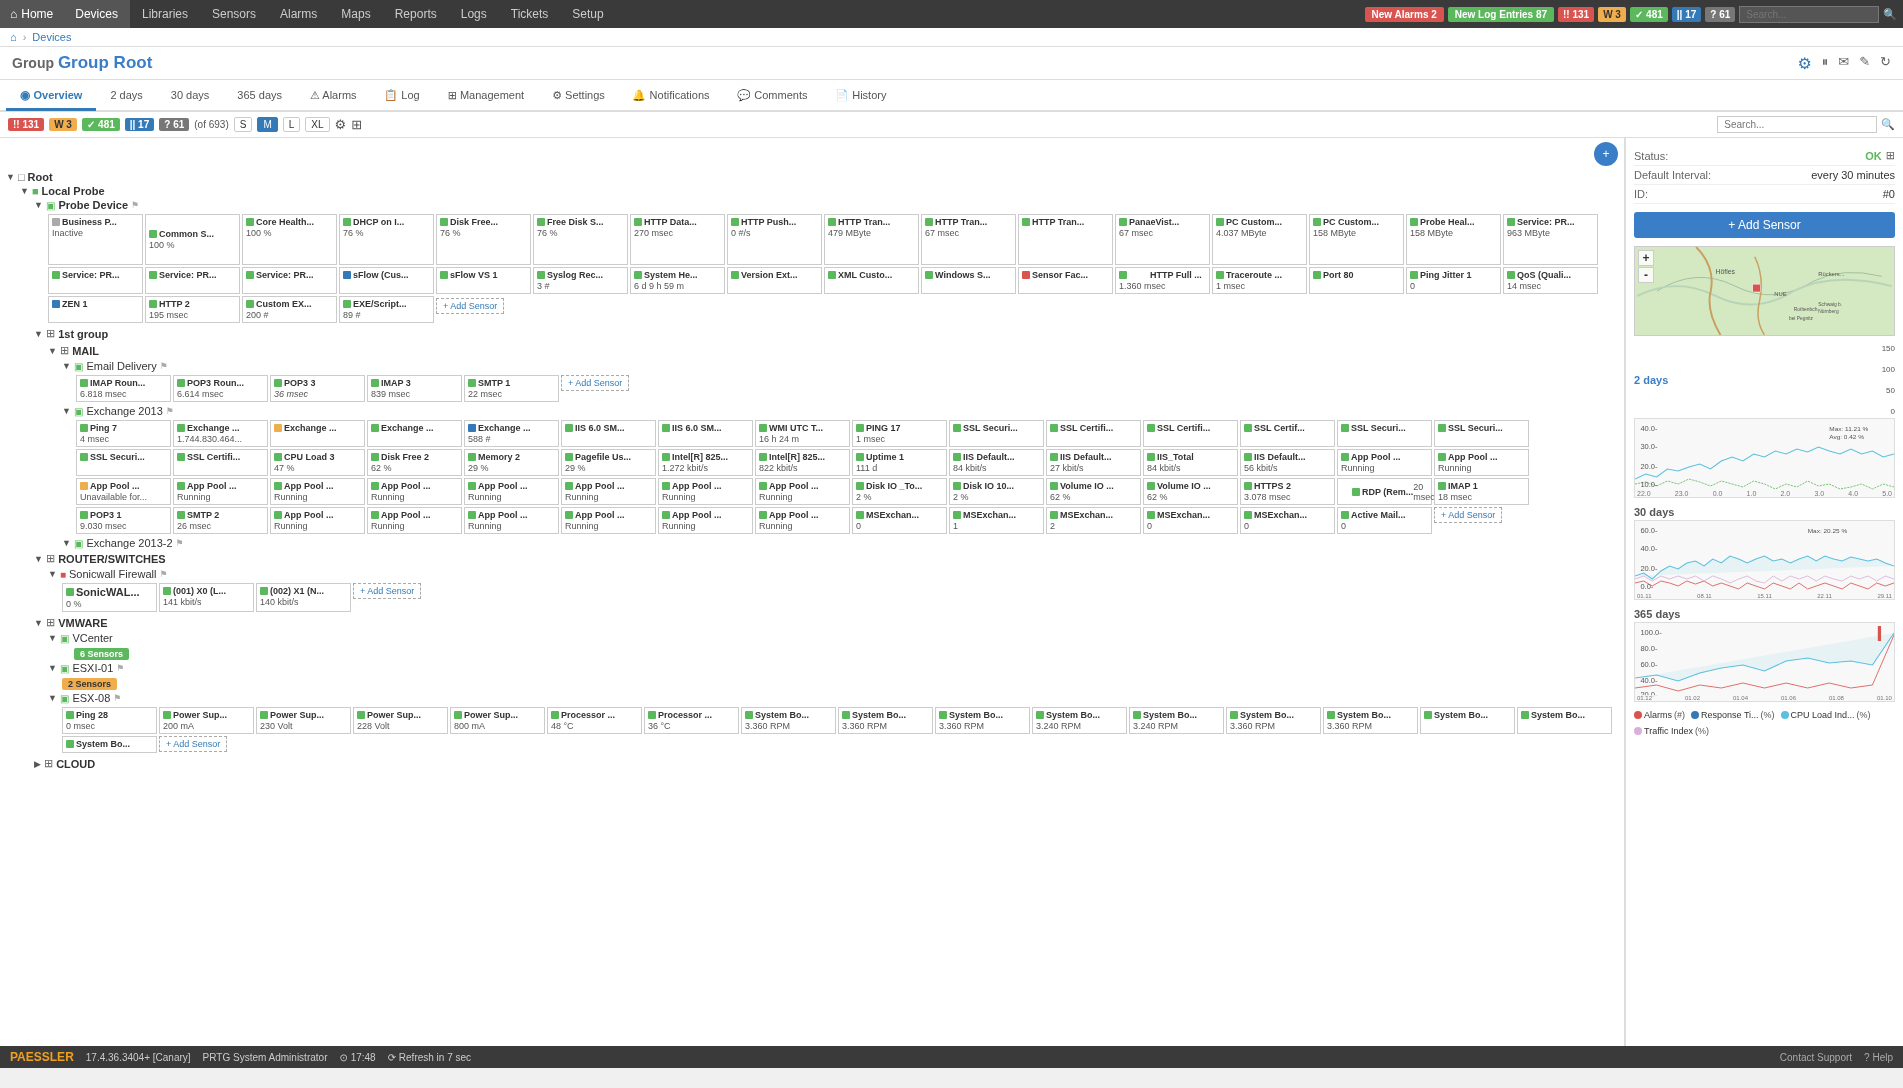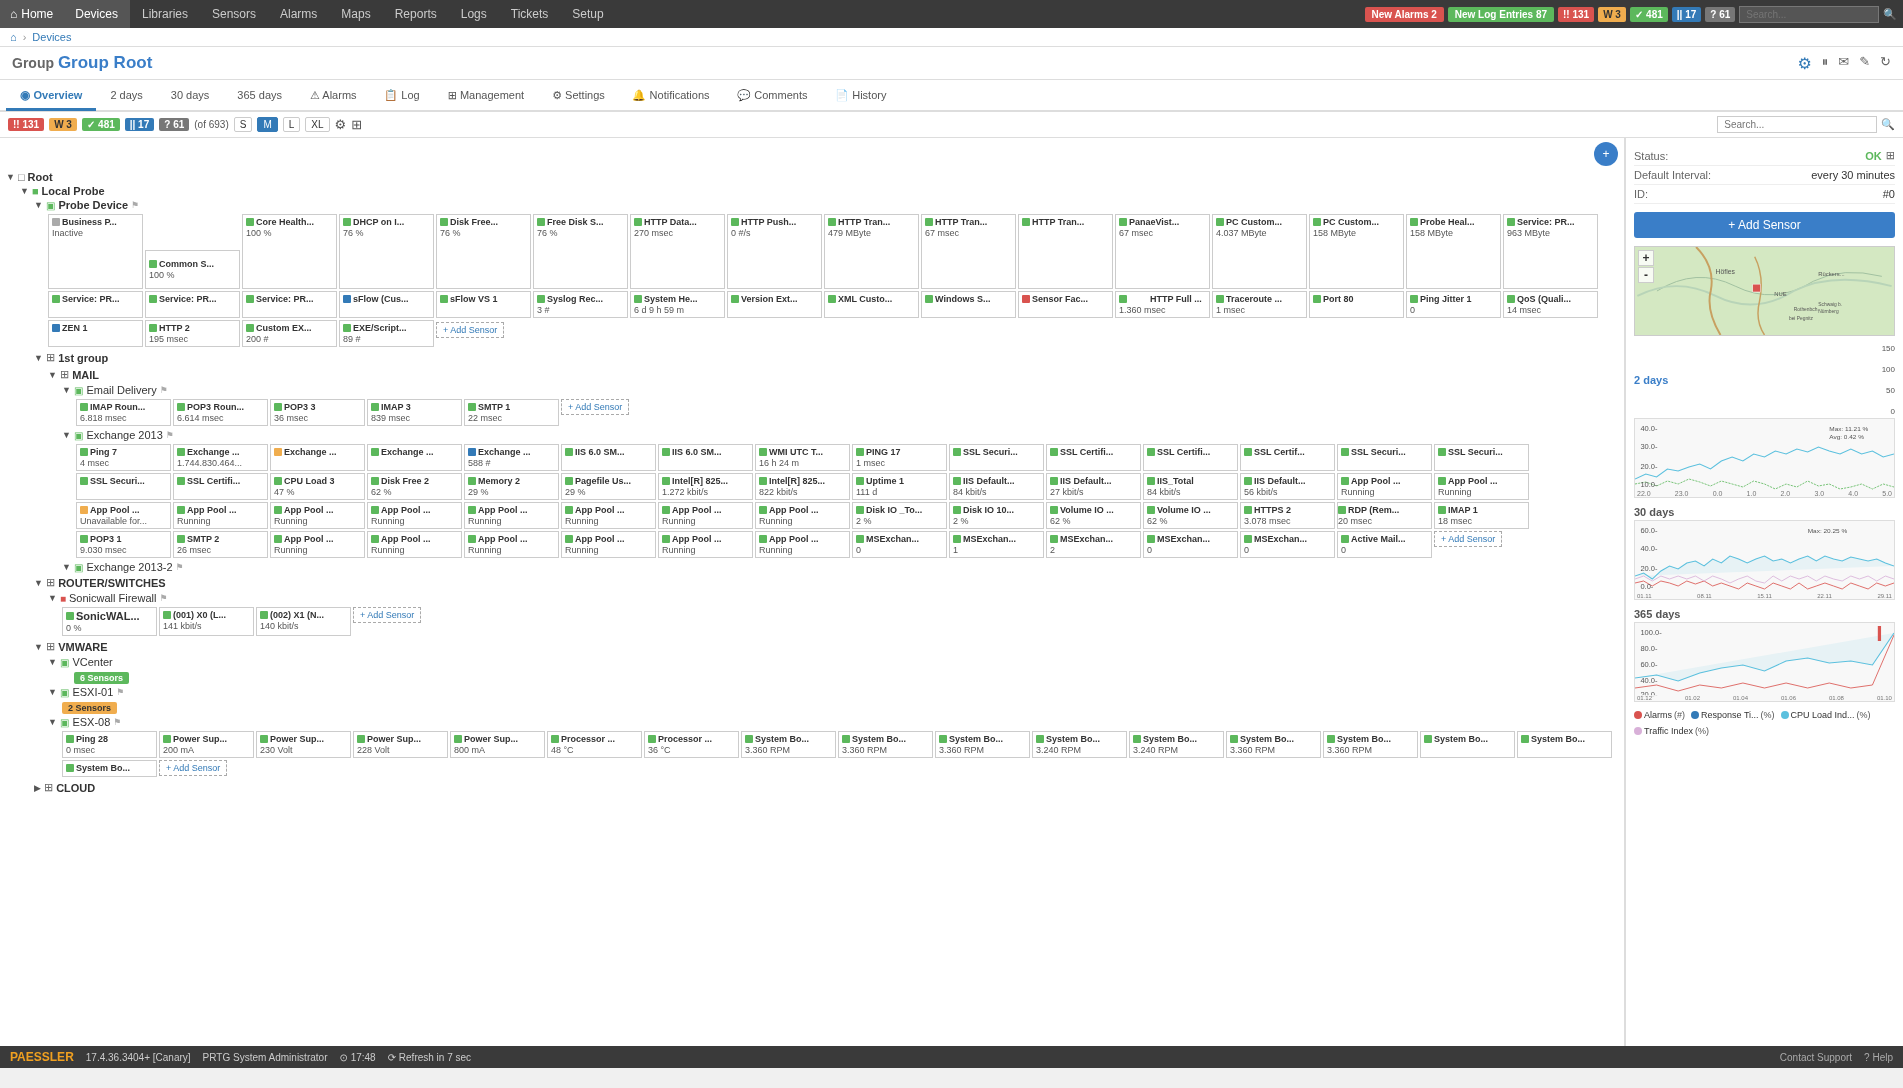"Common S..." div { margin-top: 36px -> none; padding: 8px 3px -> 14px 3px }
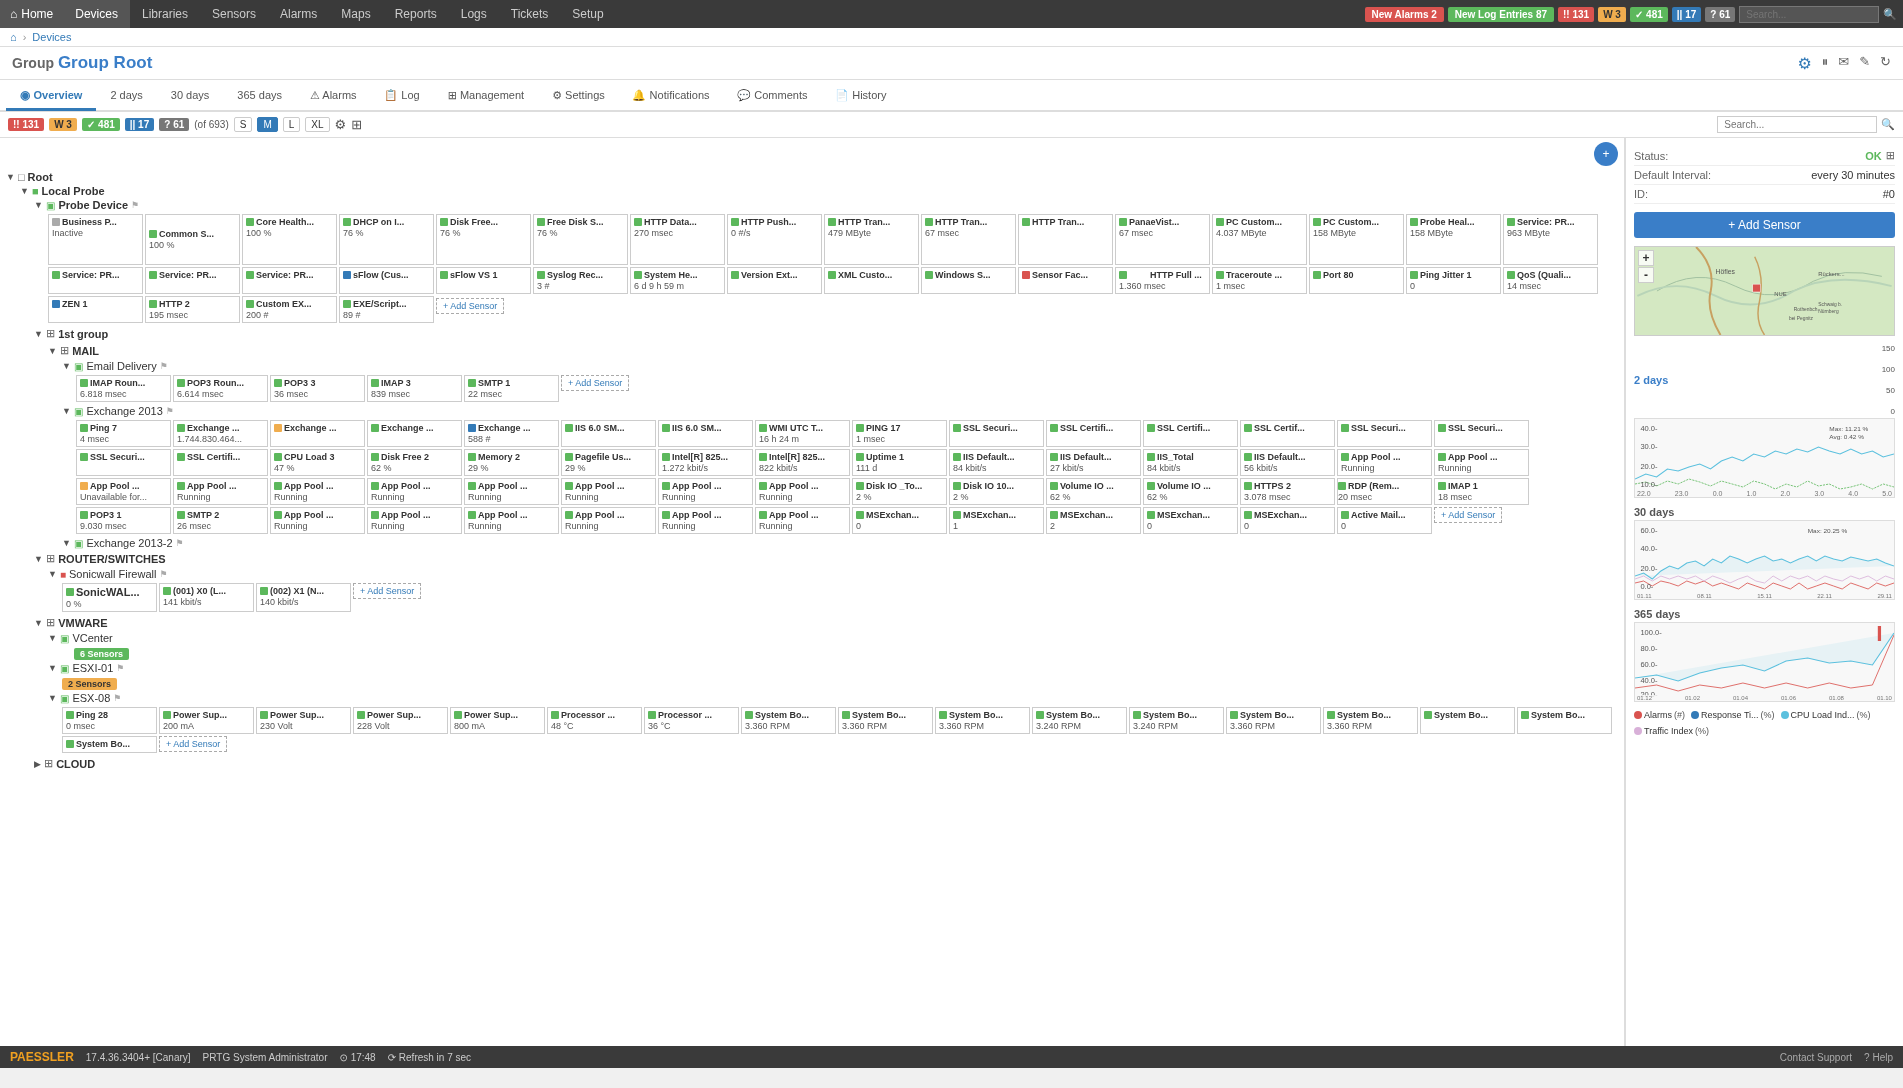"36 msec" div { font-style: none -> italic }
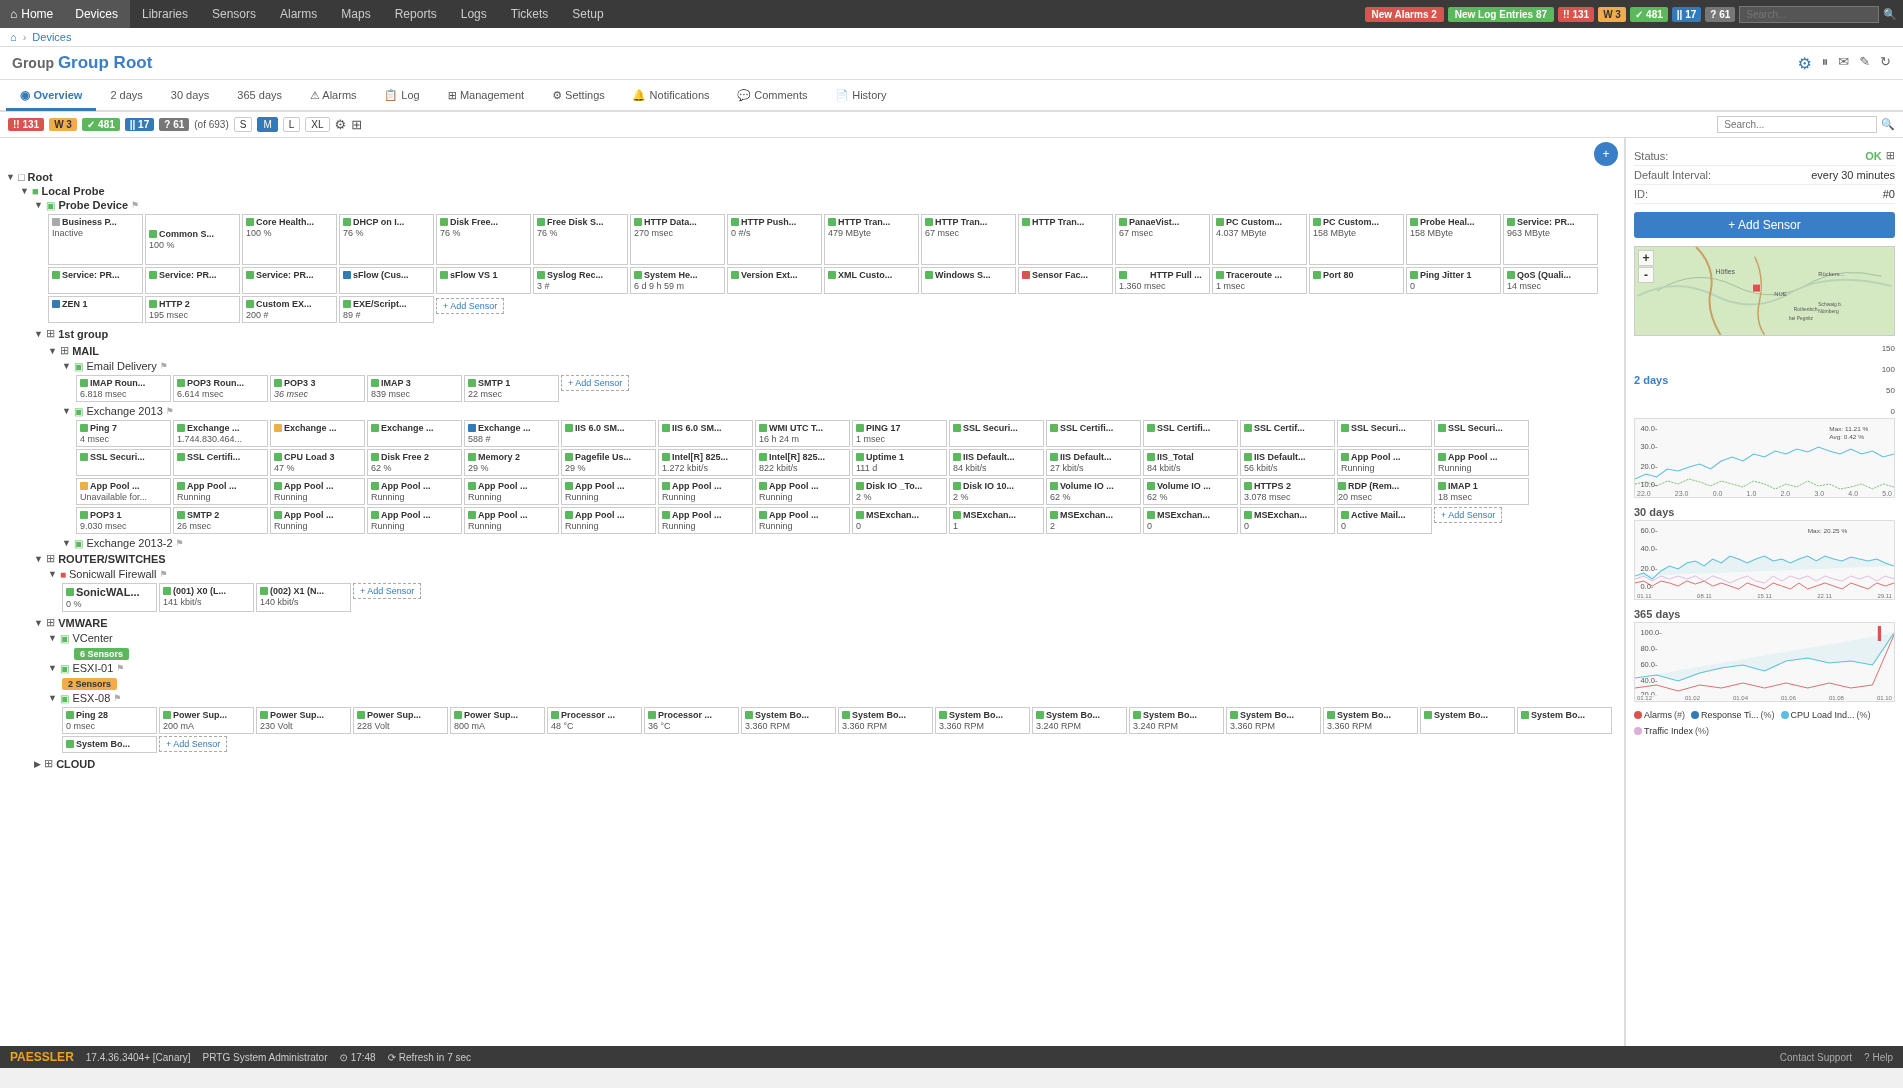"RDP (Rem..." div { flex-direction: column -> none; padding: 2px 0 -> 2px 14px }
